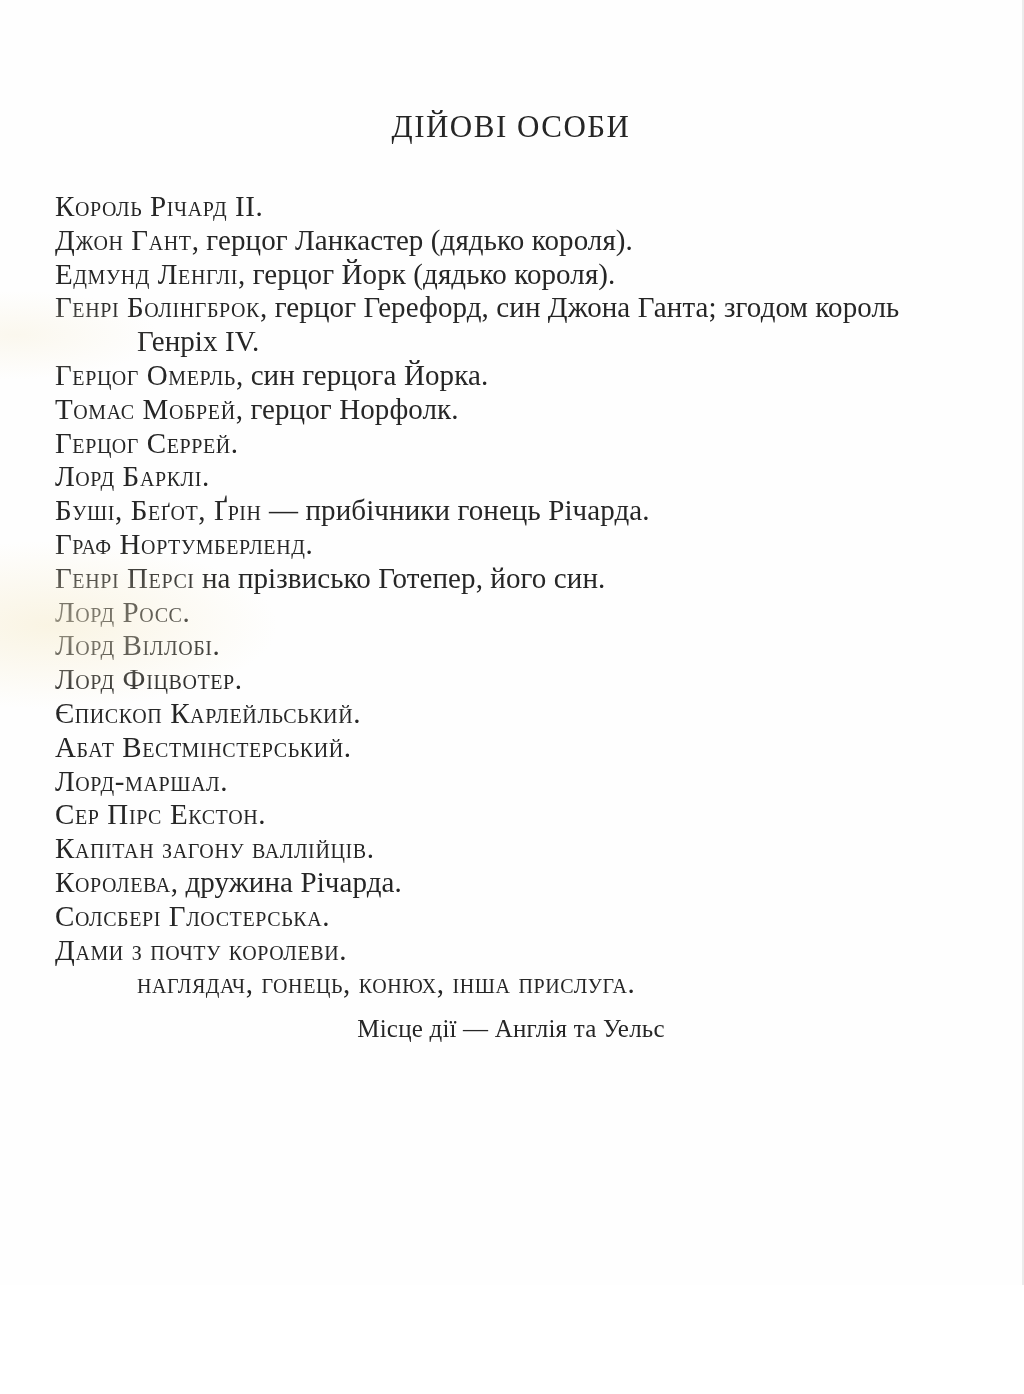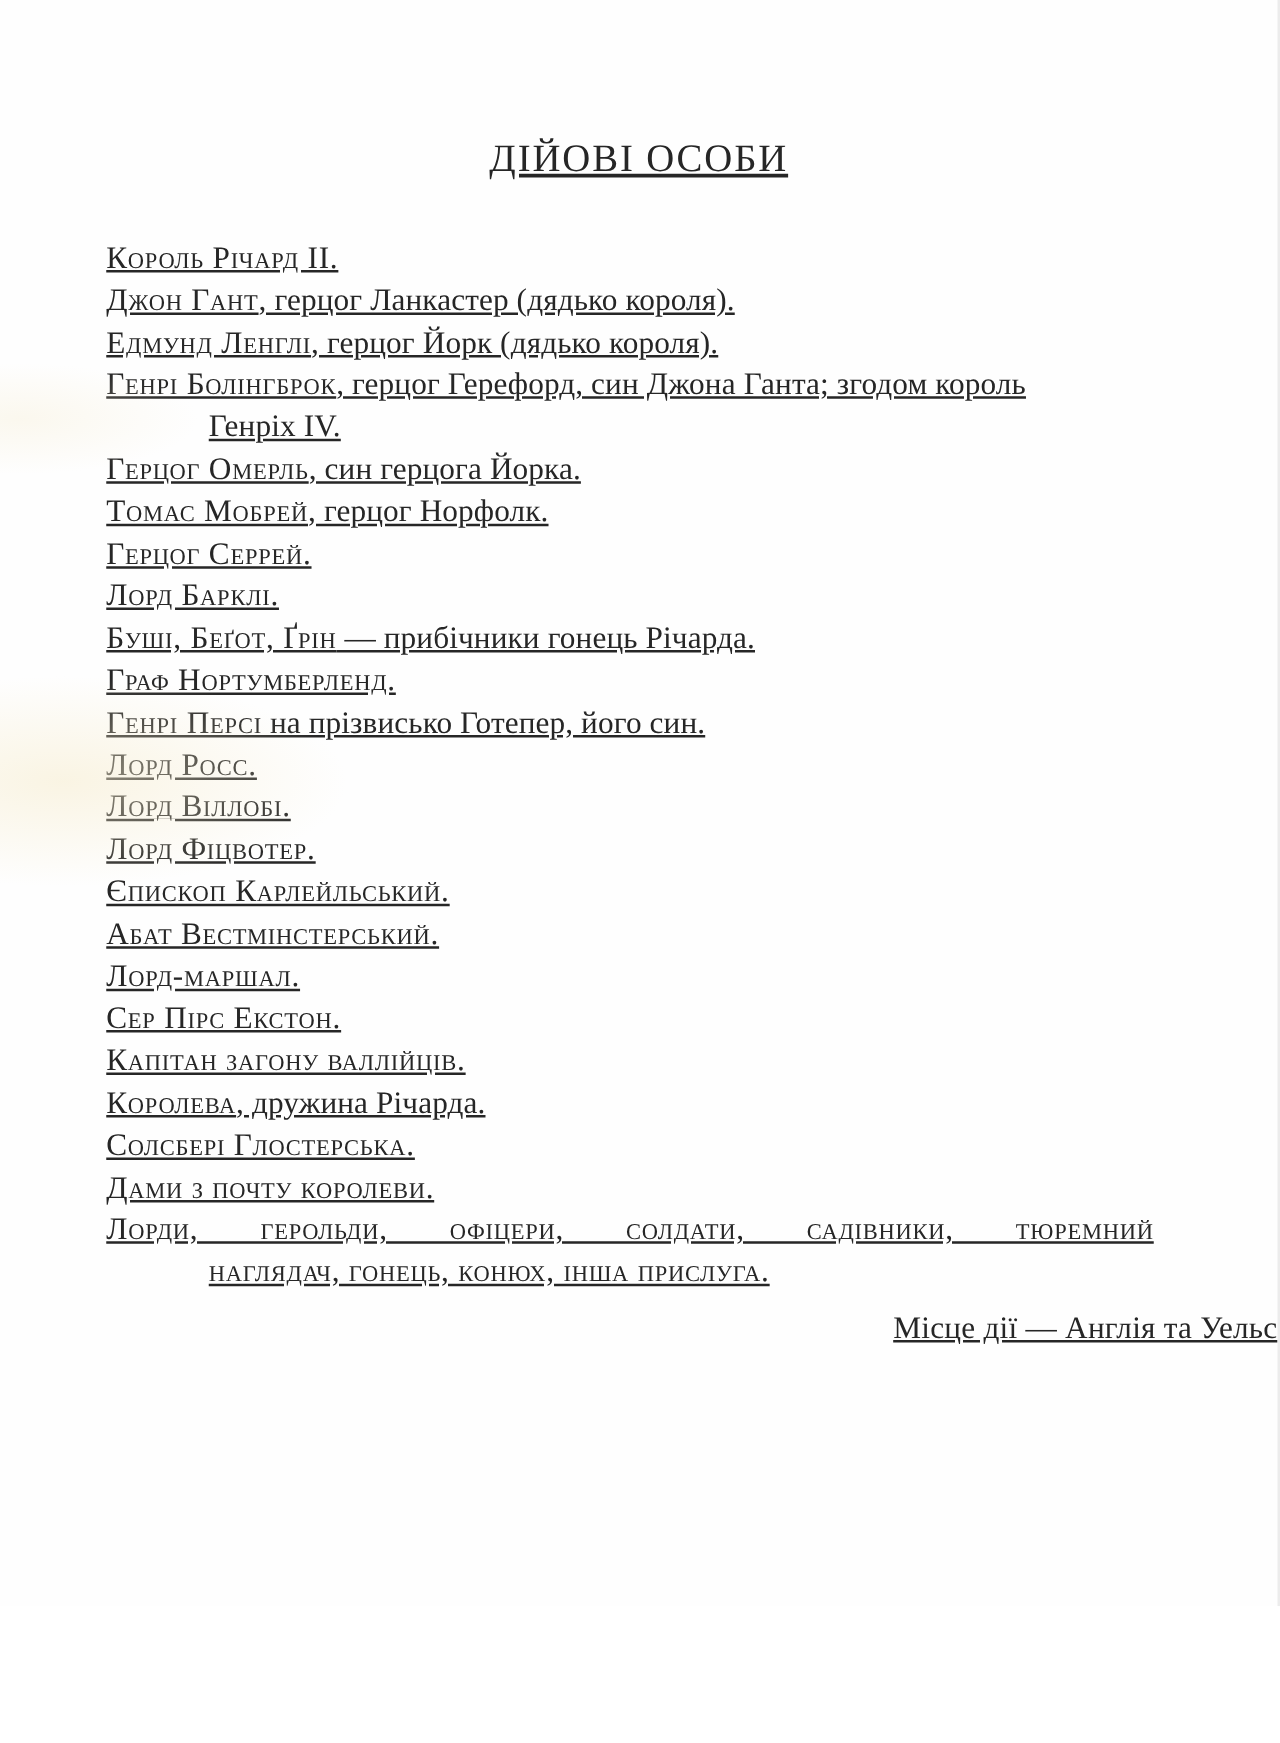"ДІЙОВІ ОСОБИ" .page { text-decoration: underline -> none }
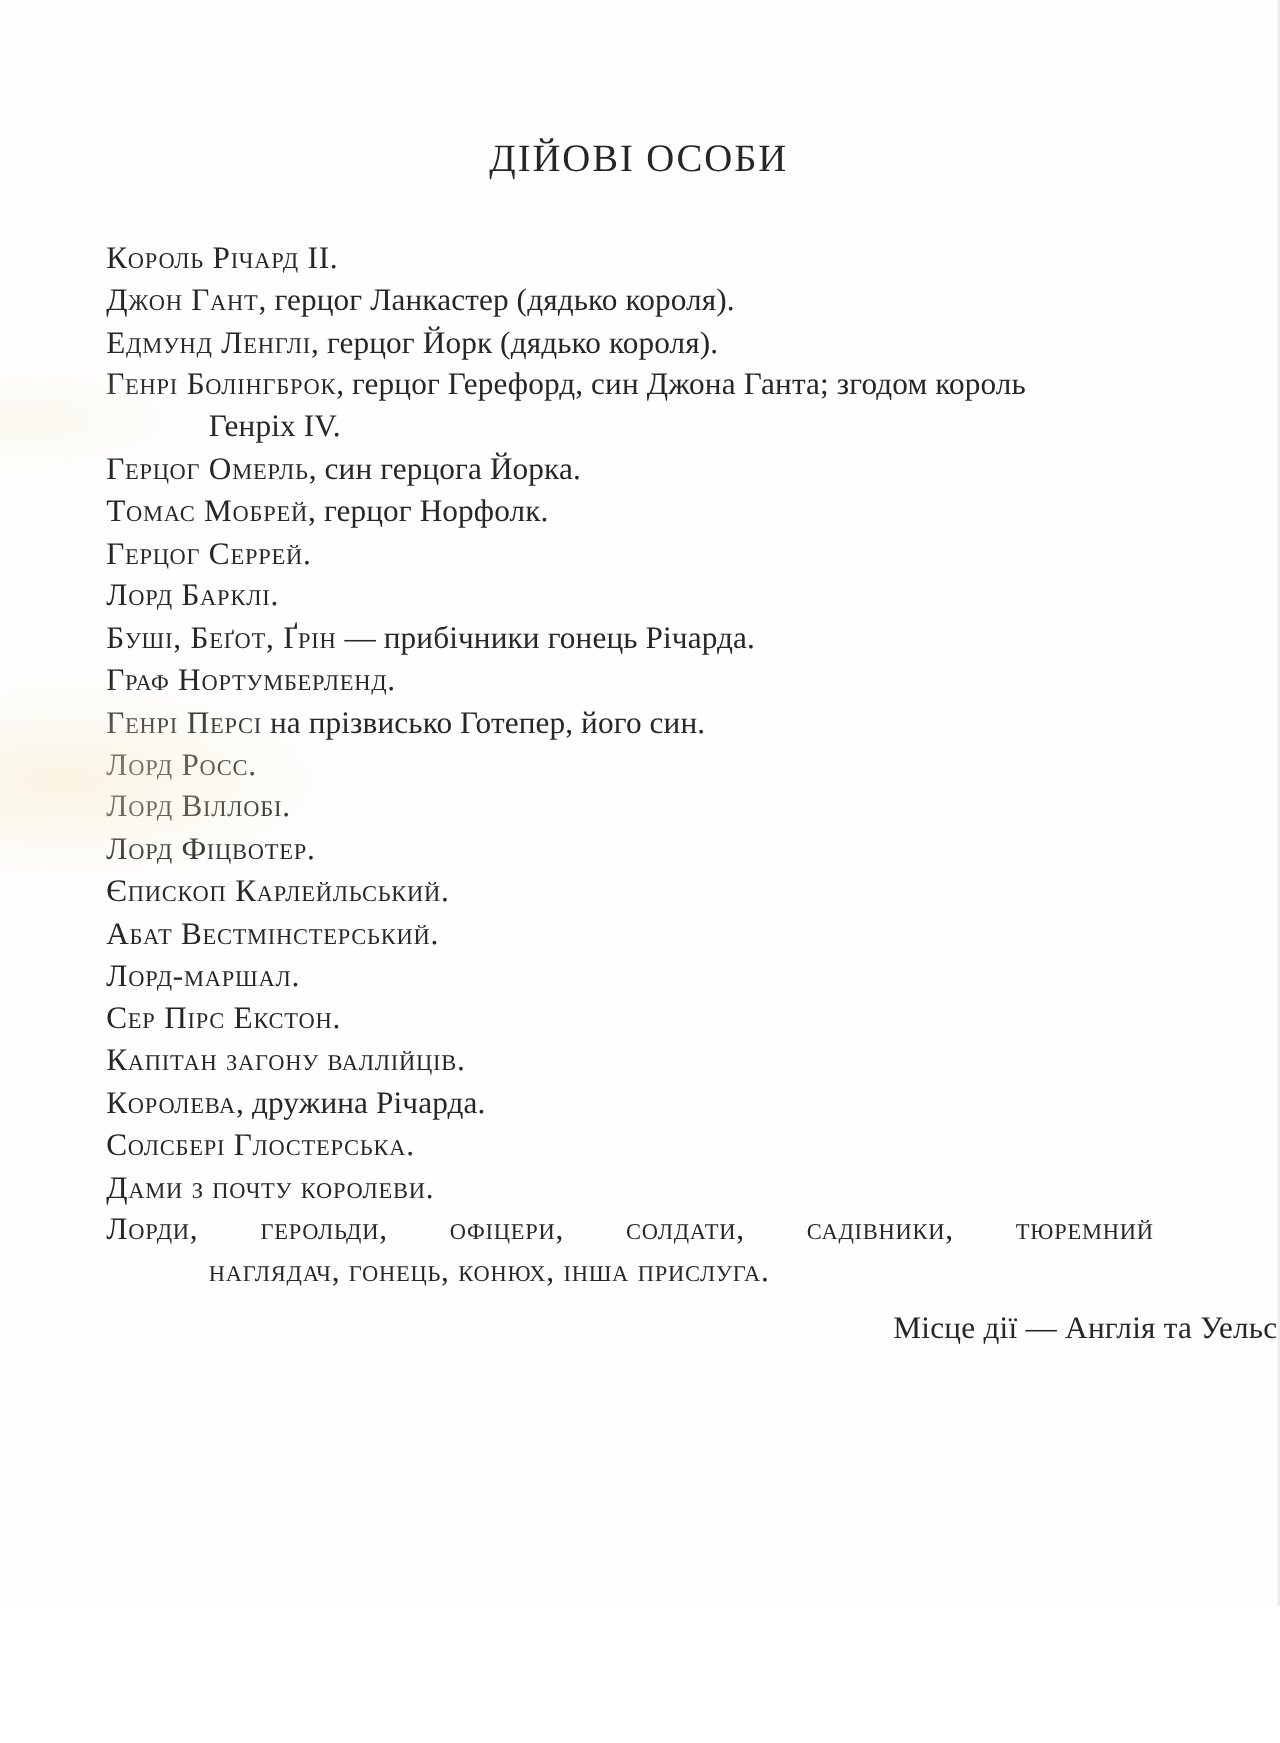"Король Річард II." .content { font-size: 25px -> 29px; padding: 44px 99px 0 85px -> 44px 99px 0 55px }
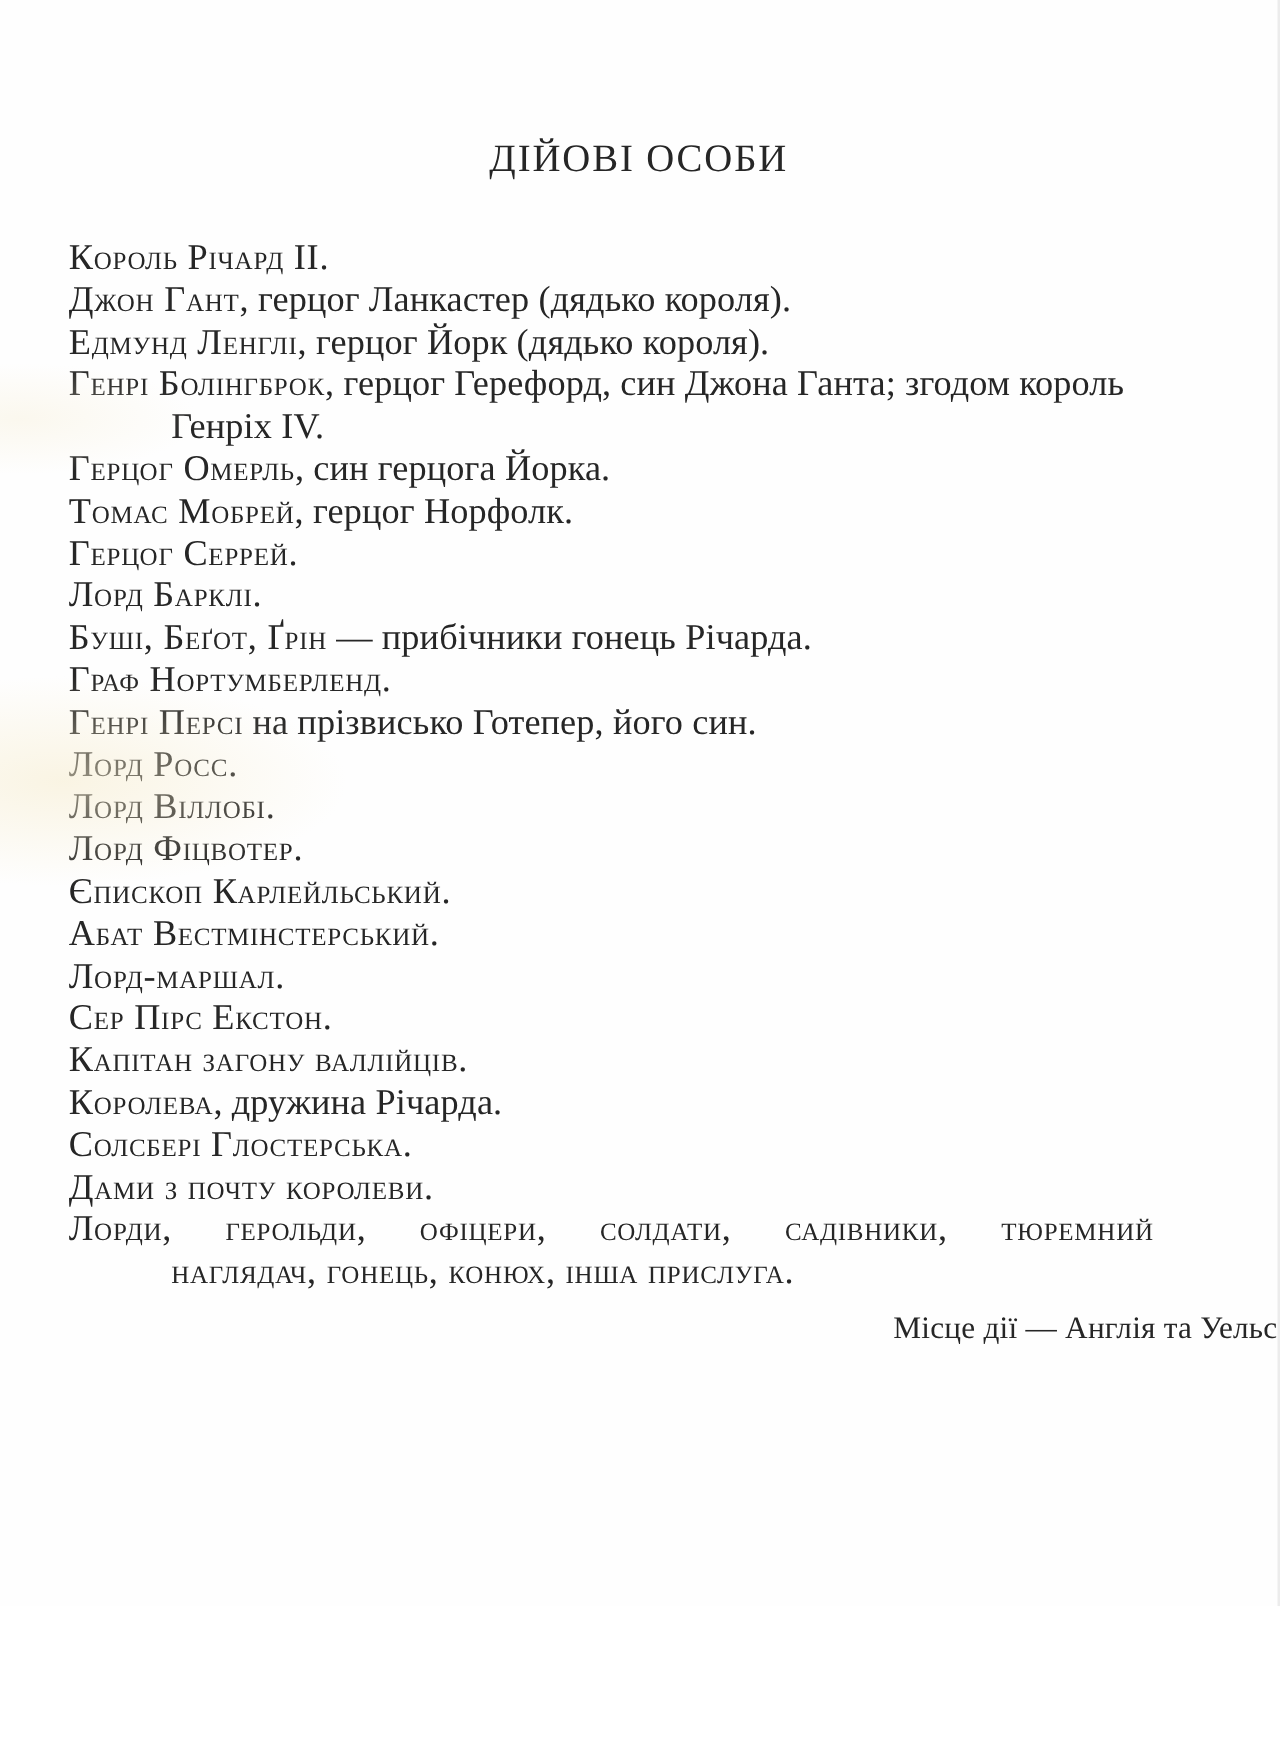"Лорди, герольди, офіцери, солдати," div.line { html: <div><span>Лорди, герольди, офіцери, солдати, садівники, тюремний</span></div> -> none }
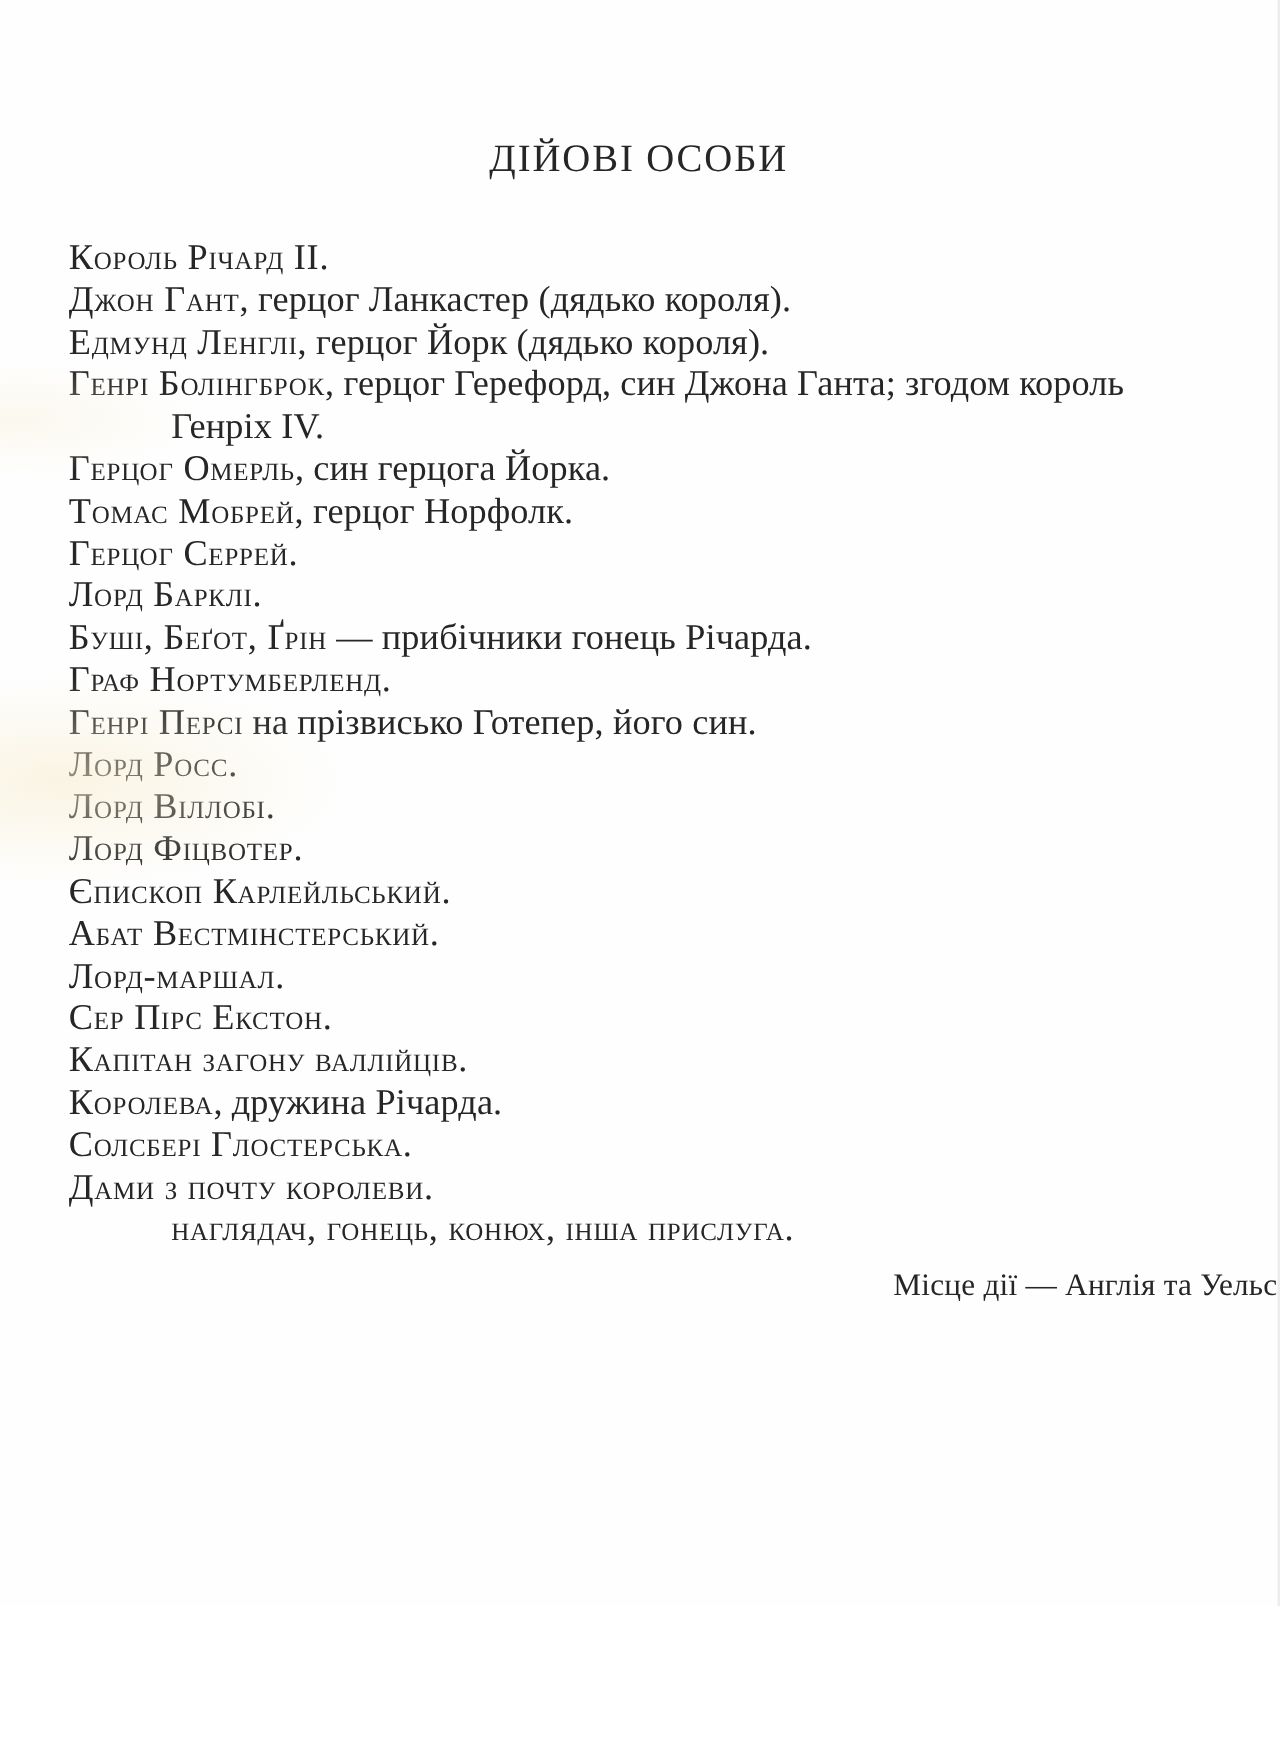"Місце дії — Англія та" .place { text-align: right -> center }
